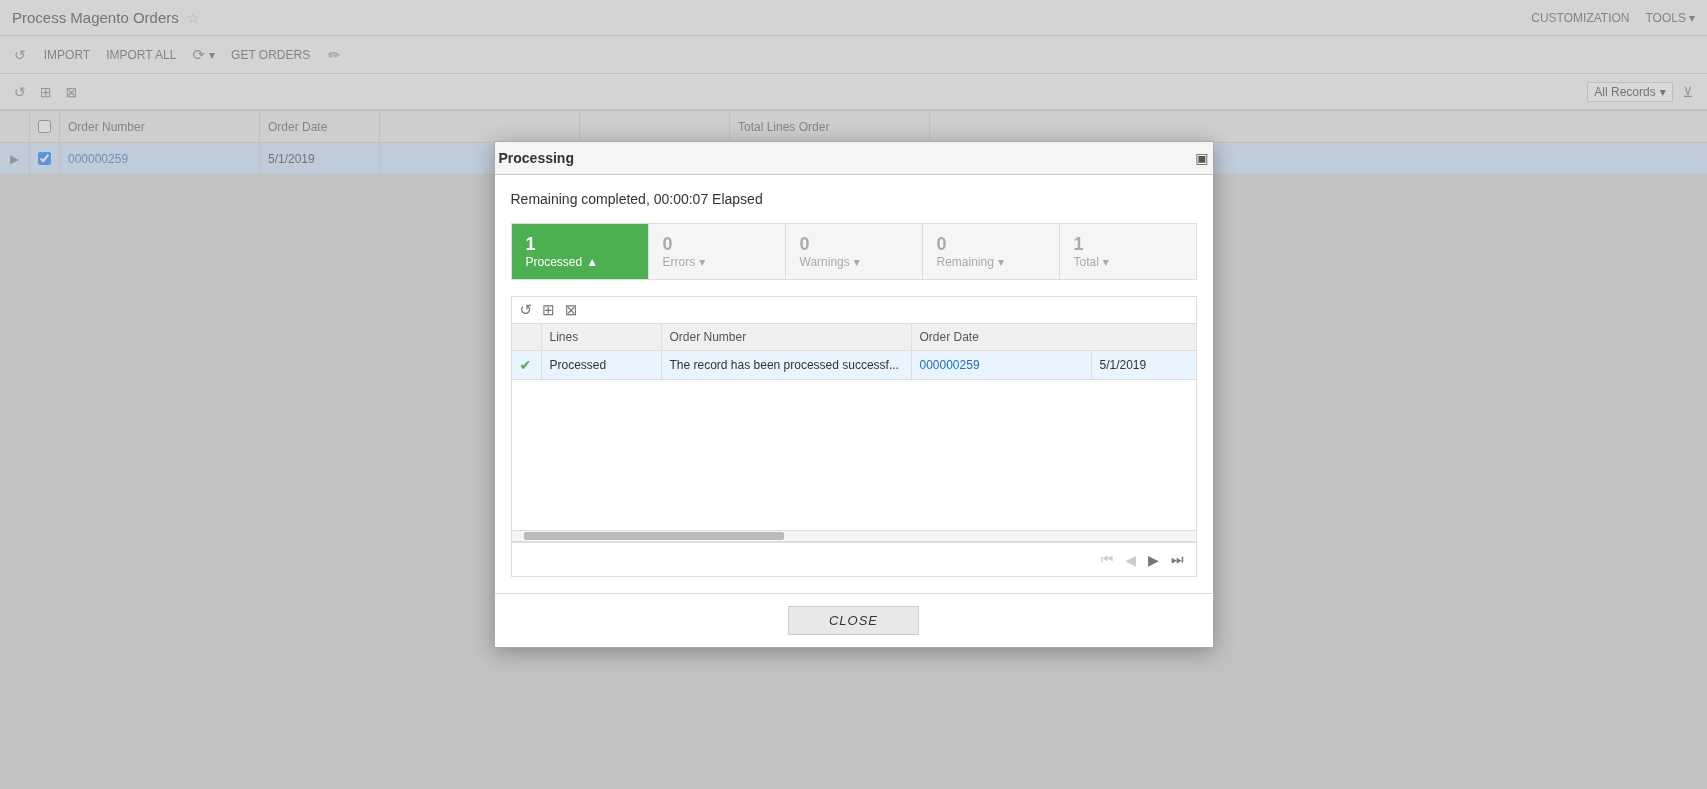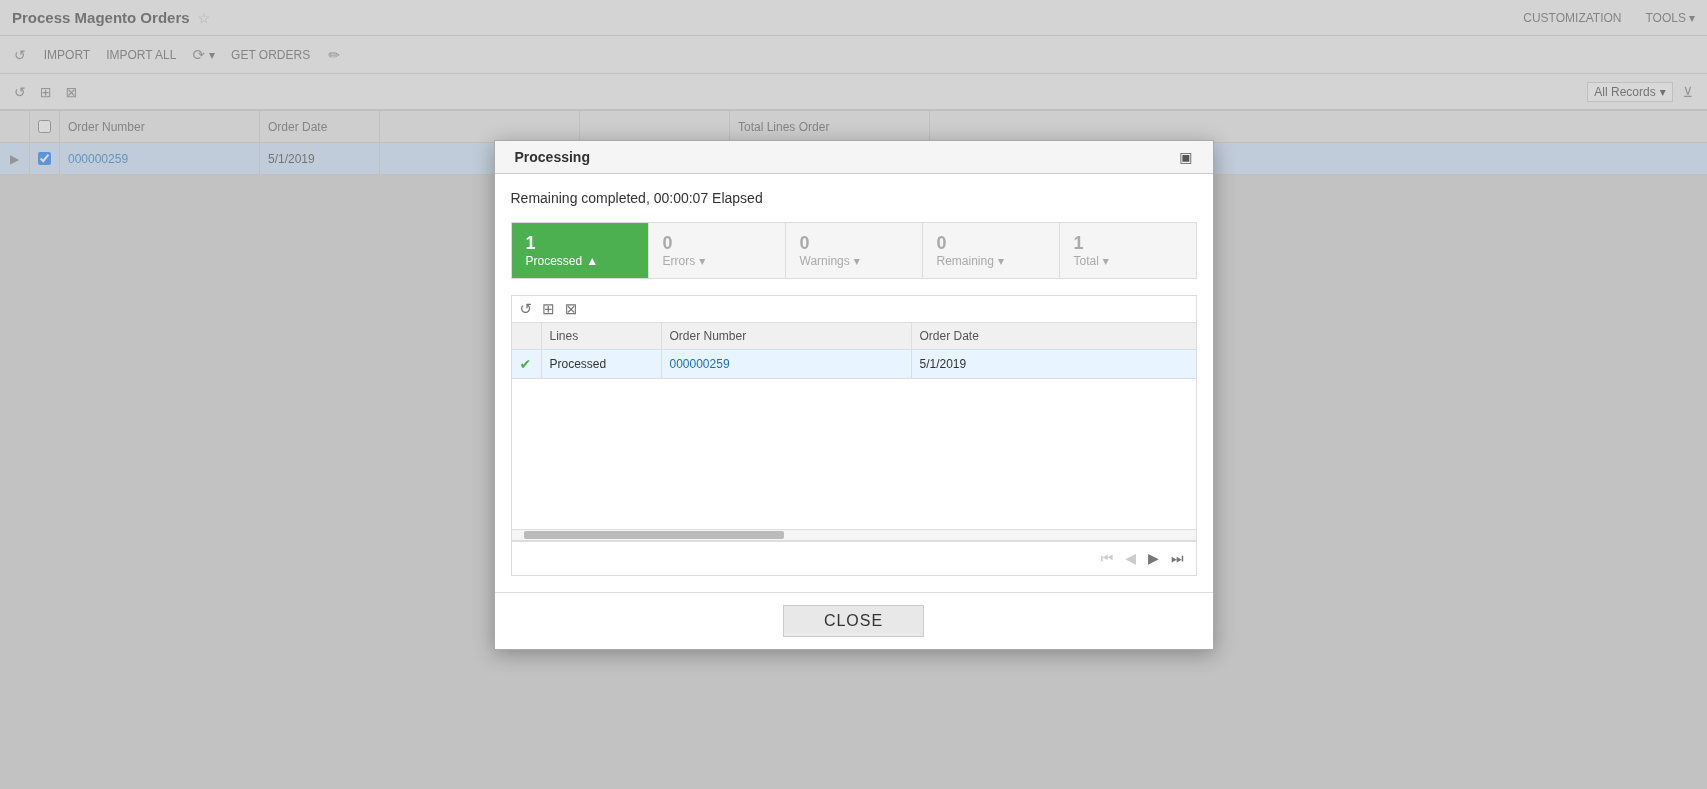"Process Magento Orders" .page-title { font-weight: bold -> normal }
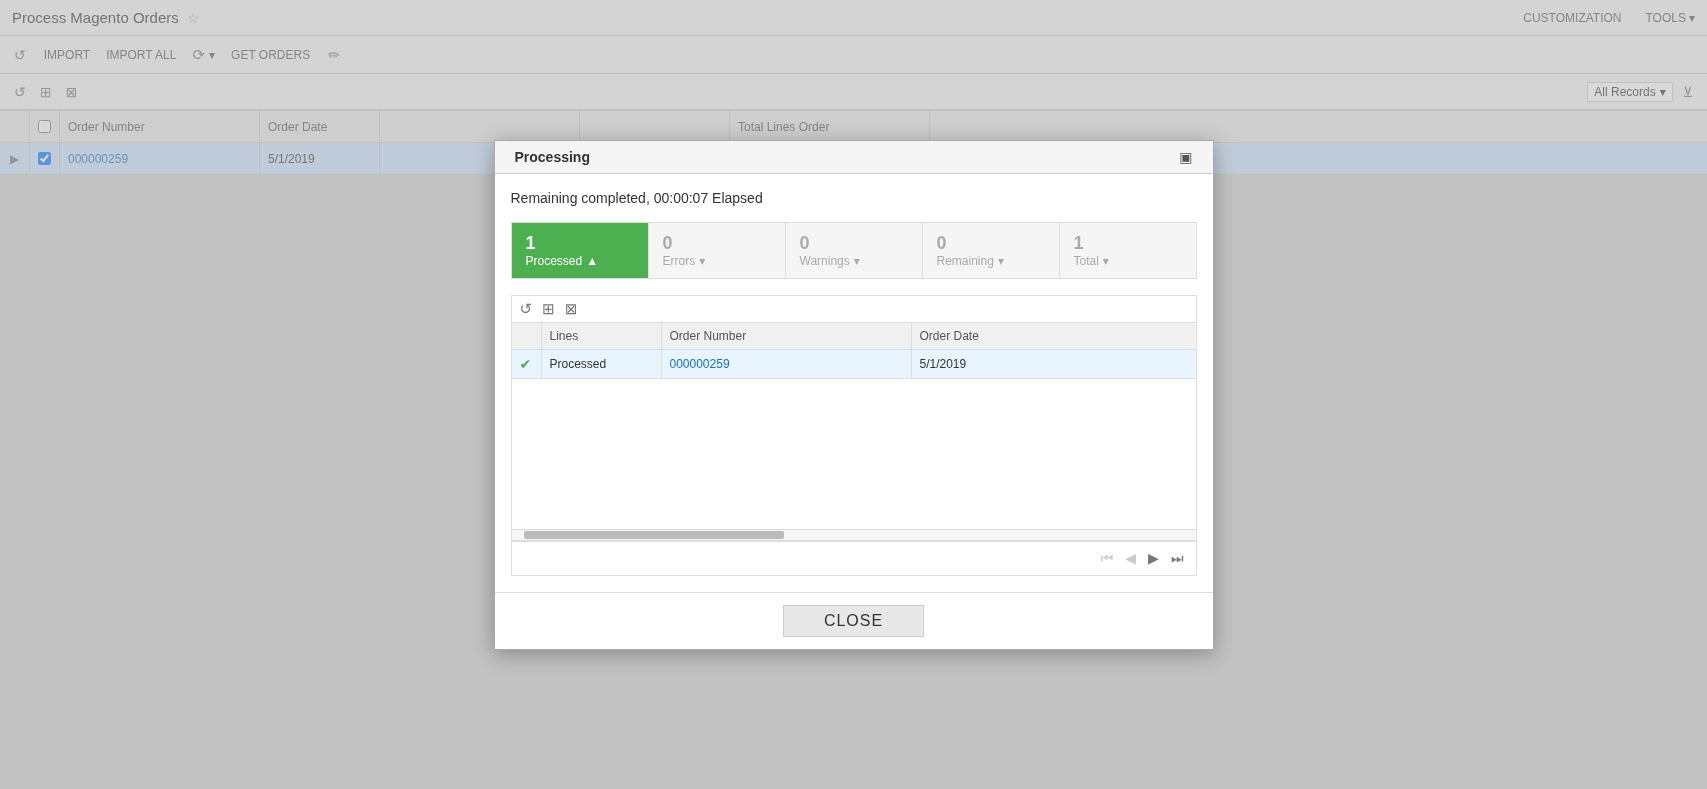"CUSTOMIZATION" .top-bar-right { gap: 24px -> 16px }
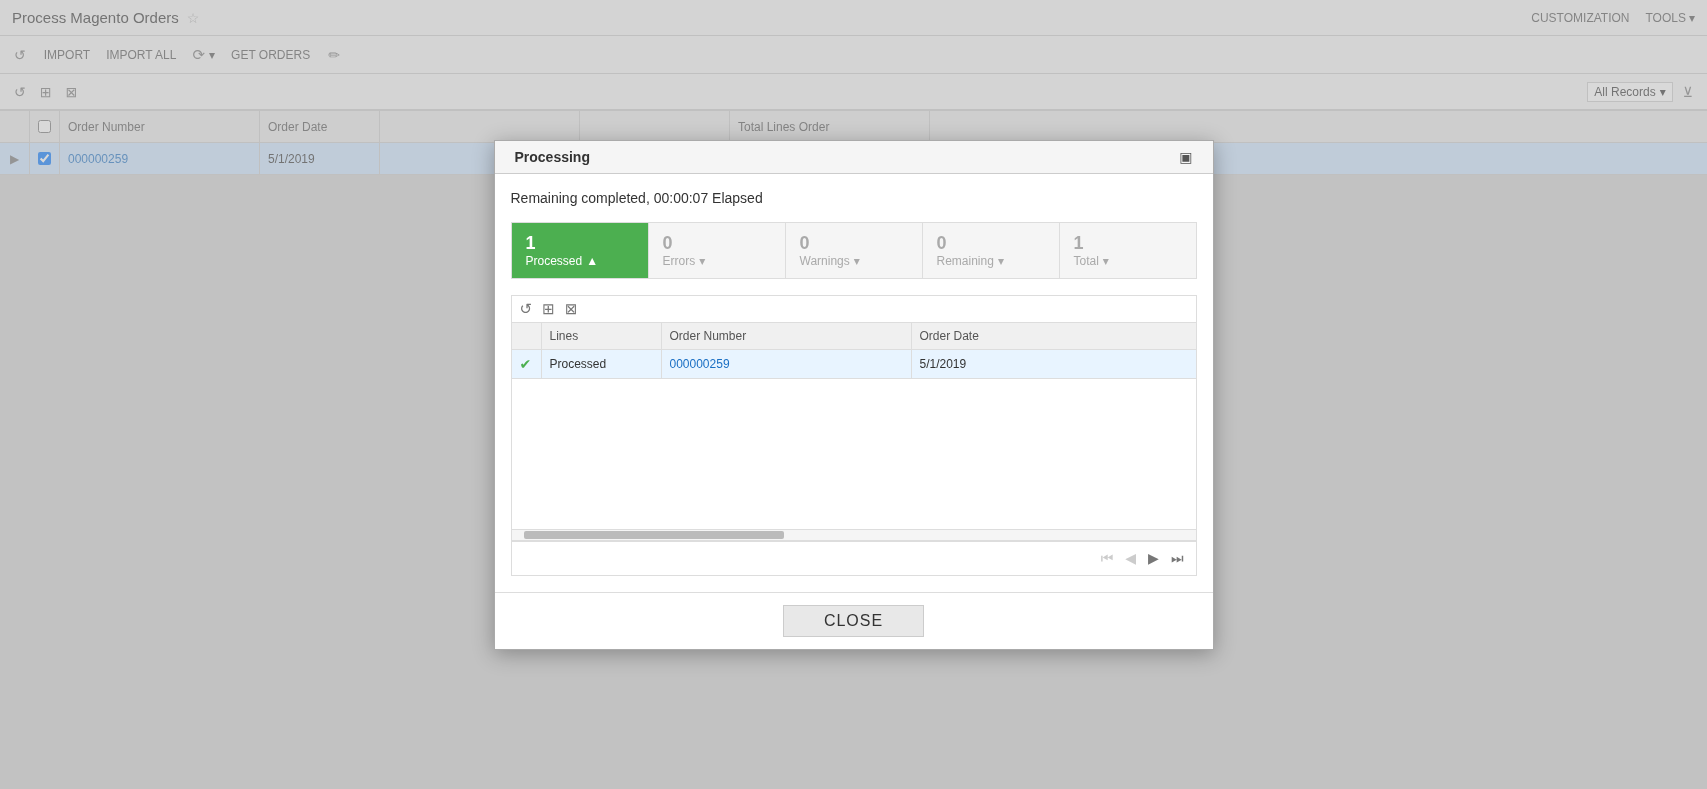"Processing" .modal-header { padding: 8px 20px -> 8px 4px }
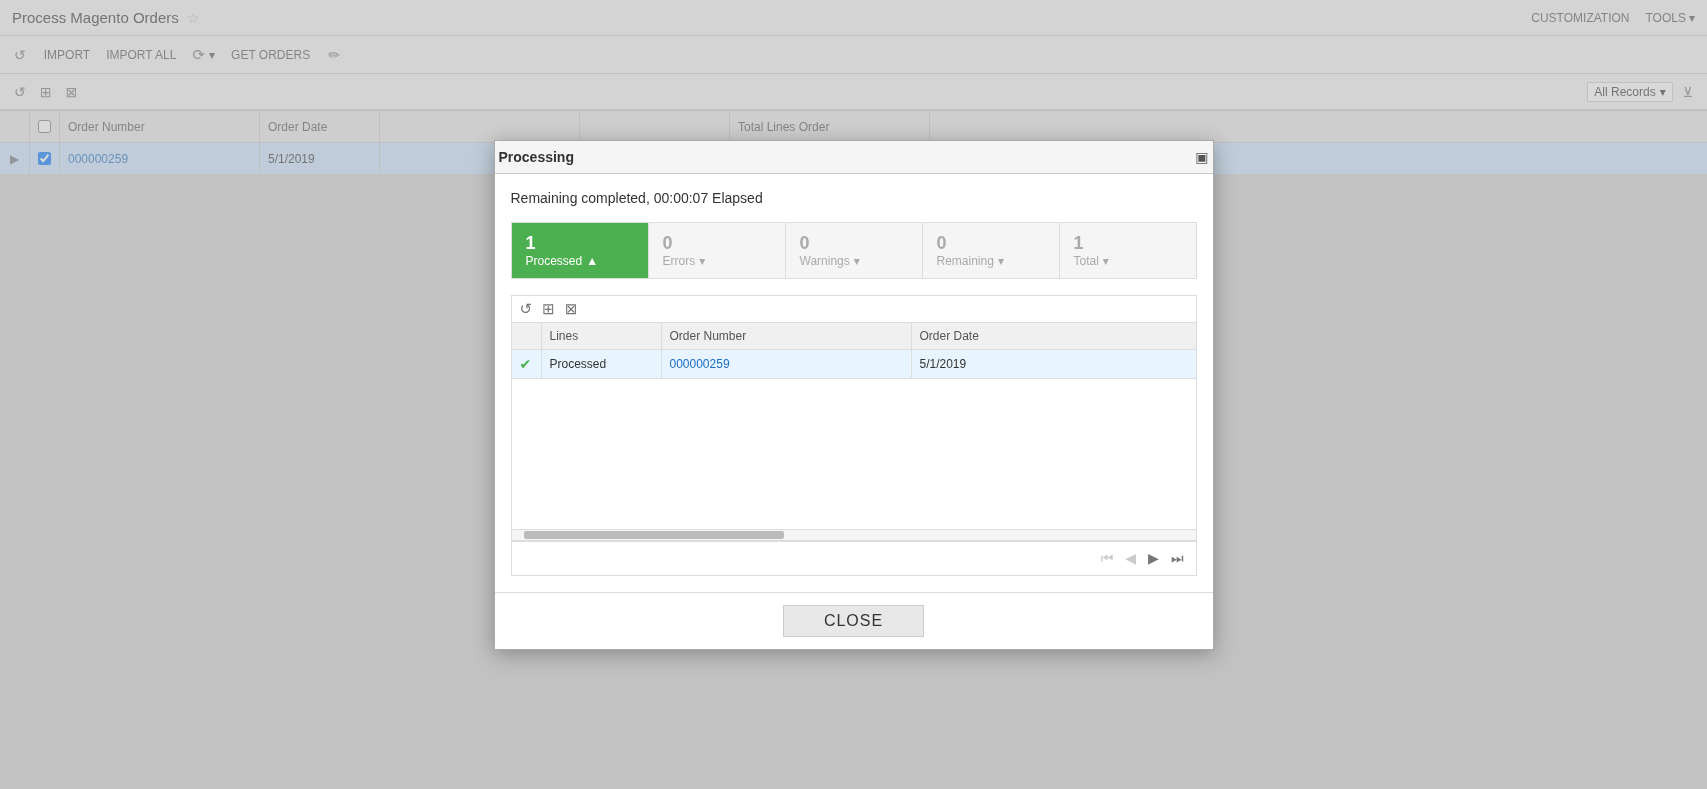"The record has been processed" div.inner-table-cell { html: none -> <div> <span>The record has been processed successf...</span> </div> }
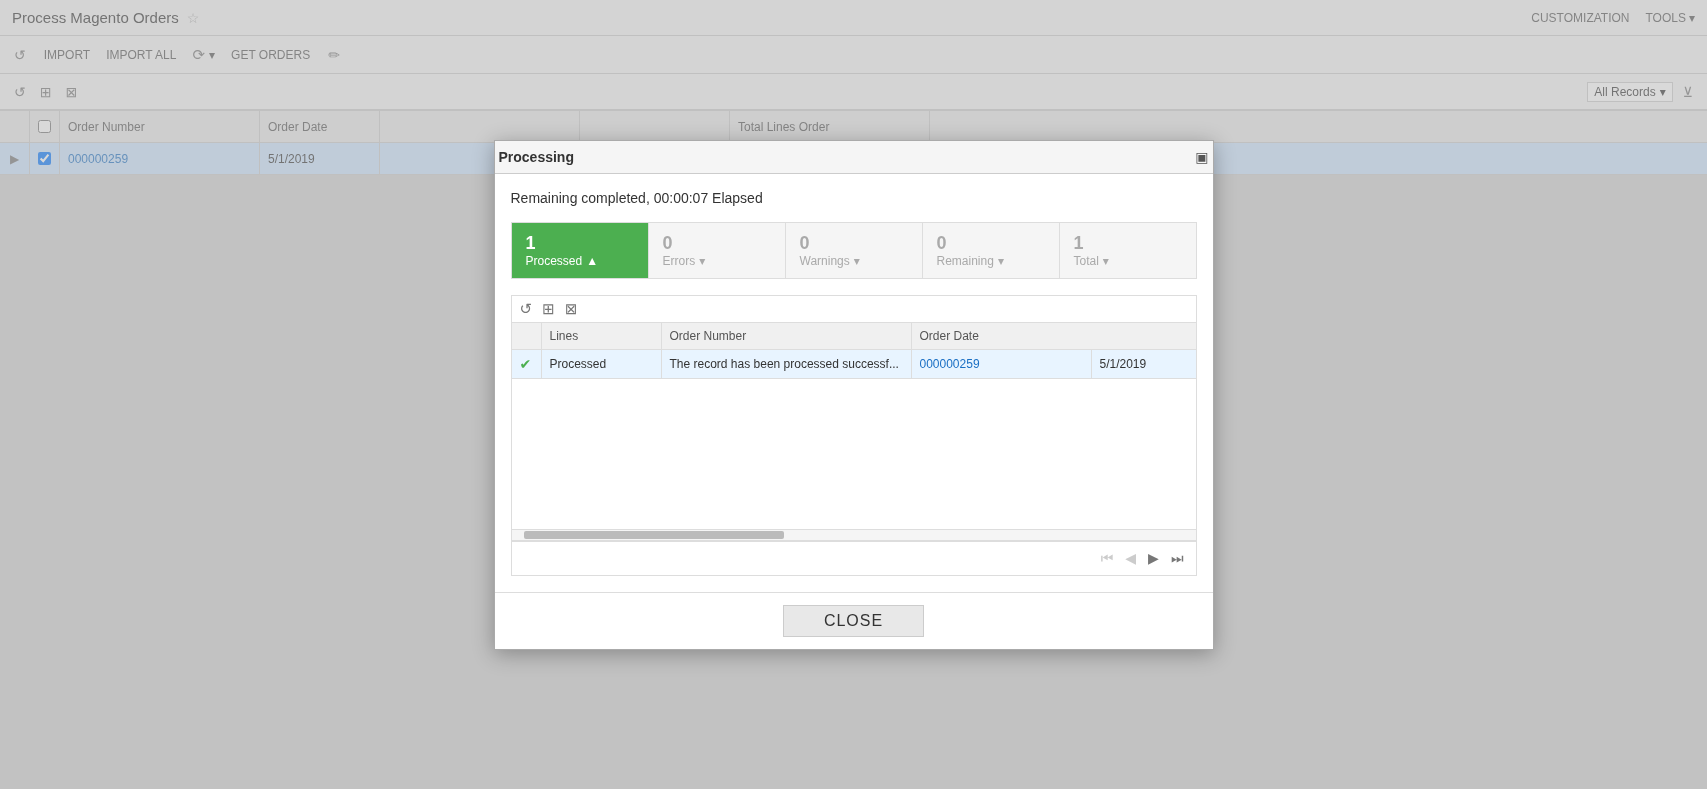"CLOSE" .close-btn { font-size: 16px -> 13px; font-style: none -> italic }
